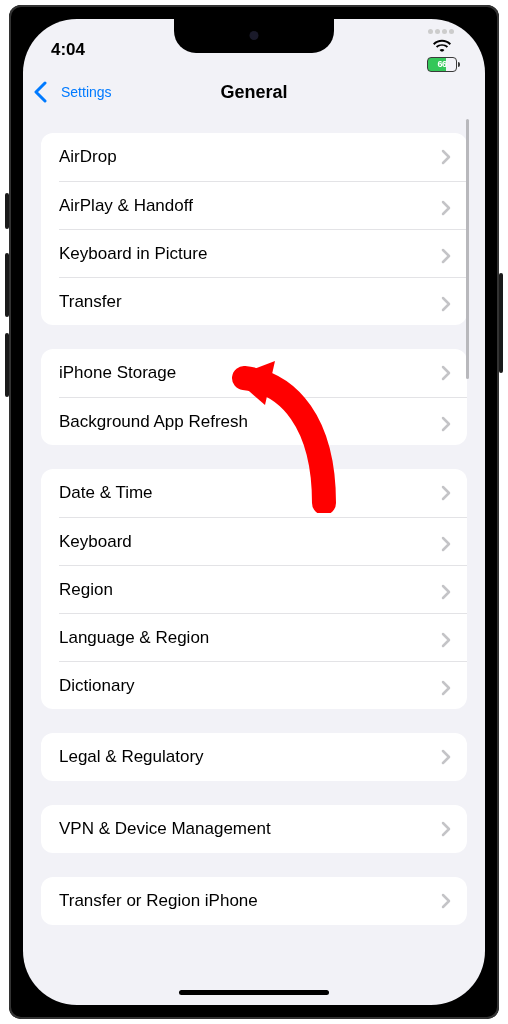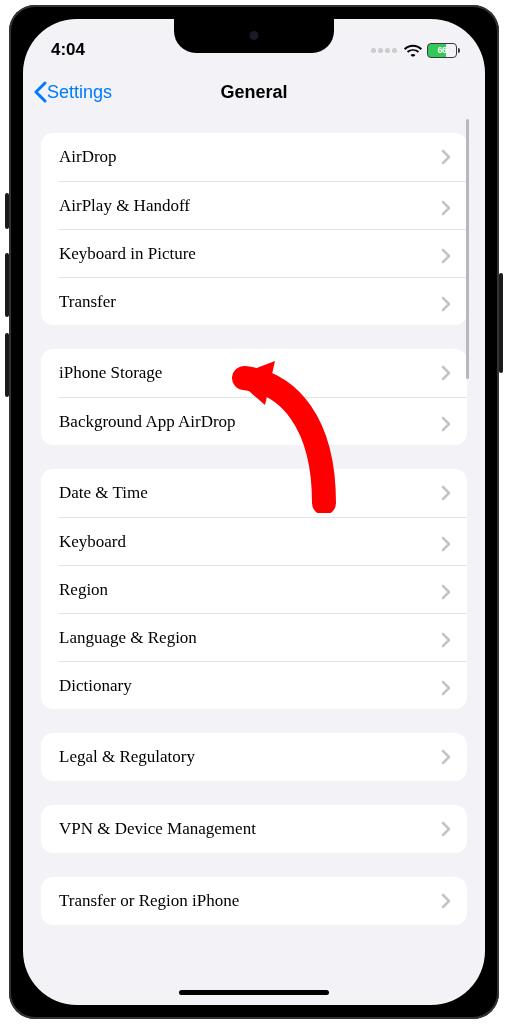"4:04" .phone-frame { border-radius: 26px -> 12px }
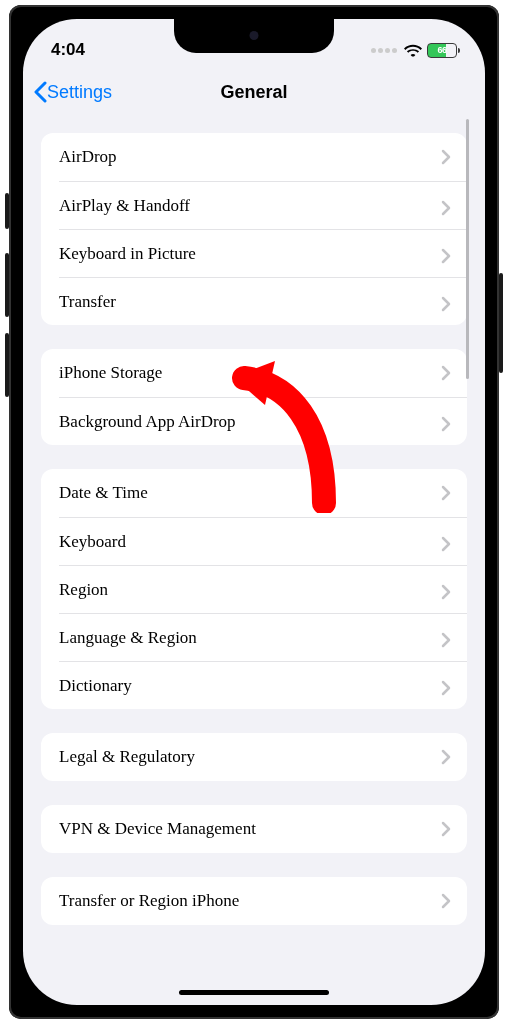"66" .status-right { flex-direction: none -> column }
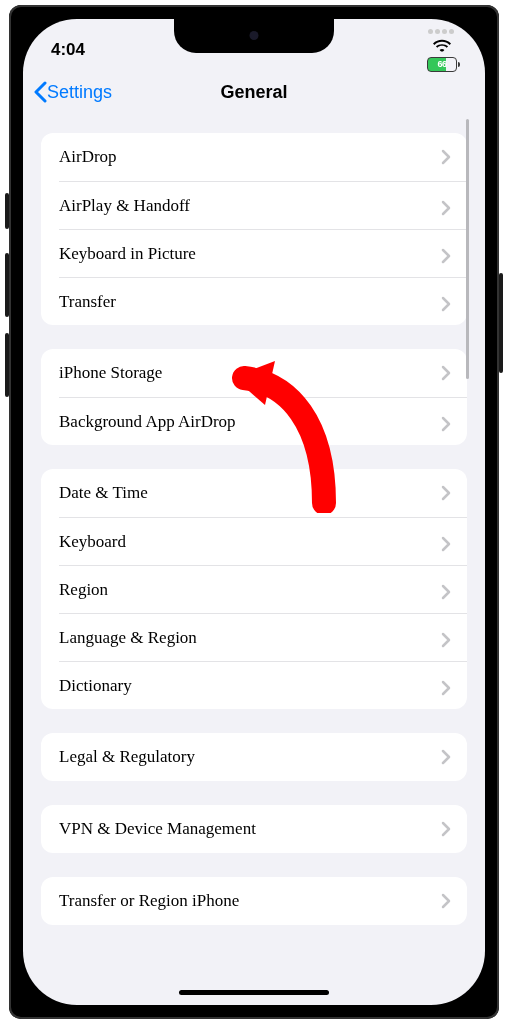"Settings" .back-button { font-size: 18px -> 14px; gap: 0 -> 14px }
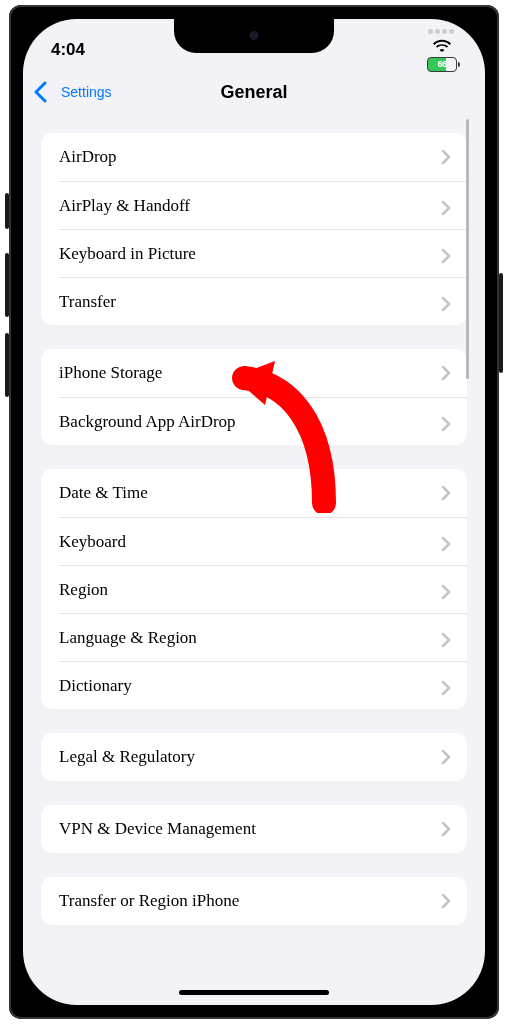"AirDrop" .group { font-family: Liberation Serif, serif -> none }
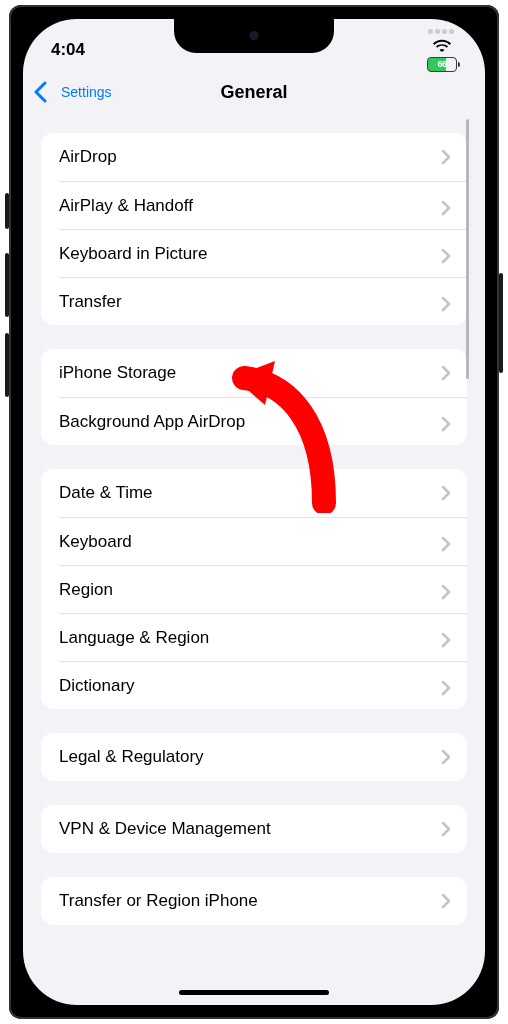"Background App AirDrop" span.row-label { text: AirDrop -> Refresh }
